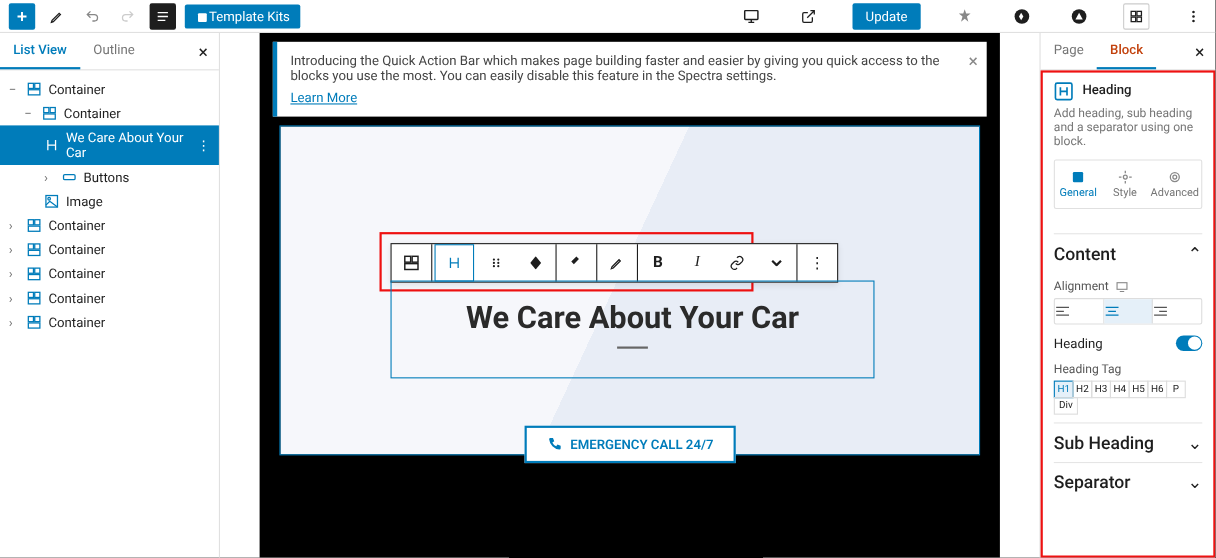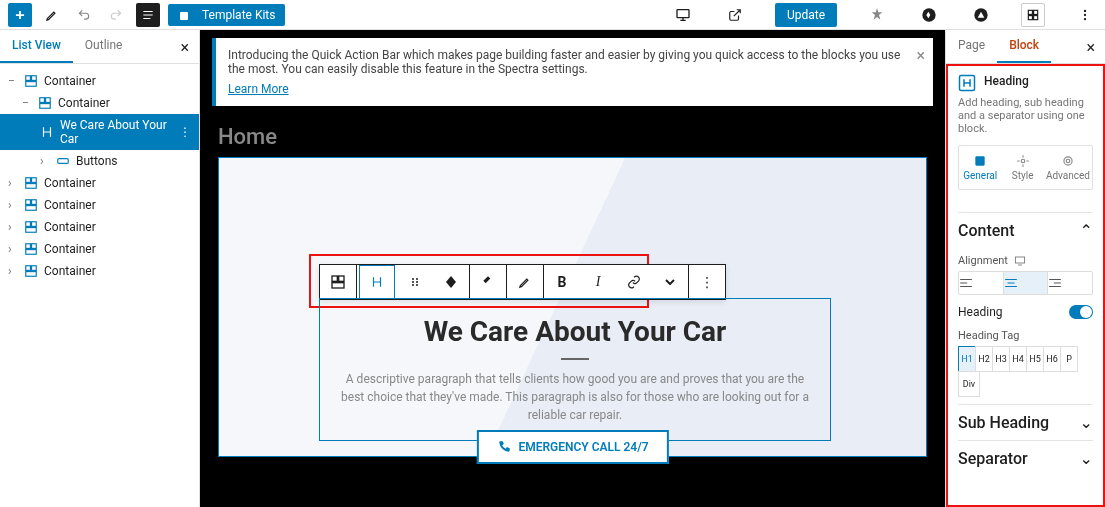"Template Kits" .template-kits { gap: 12px -> 0 }
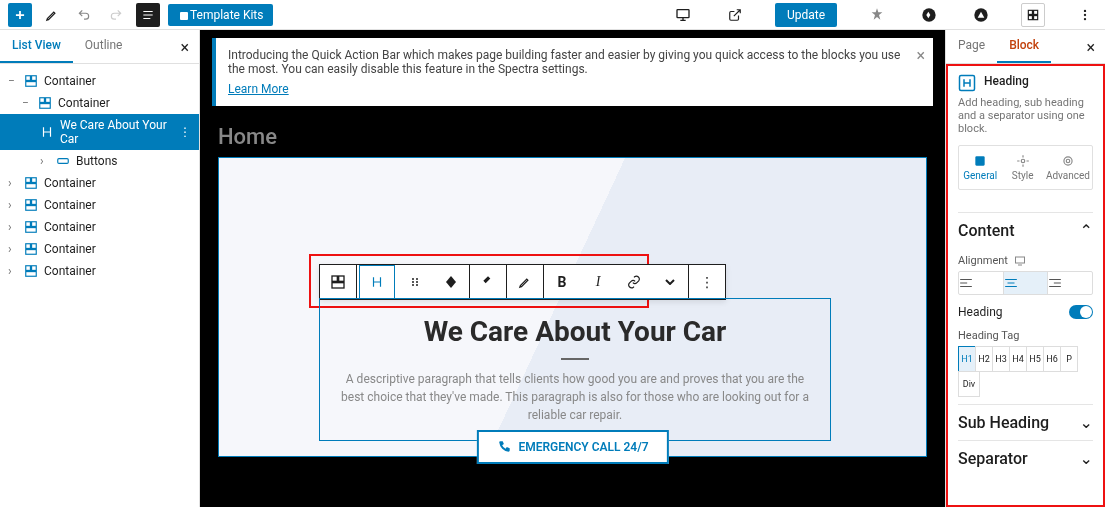"List View" .main { gap: none -> 36px }
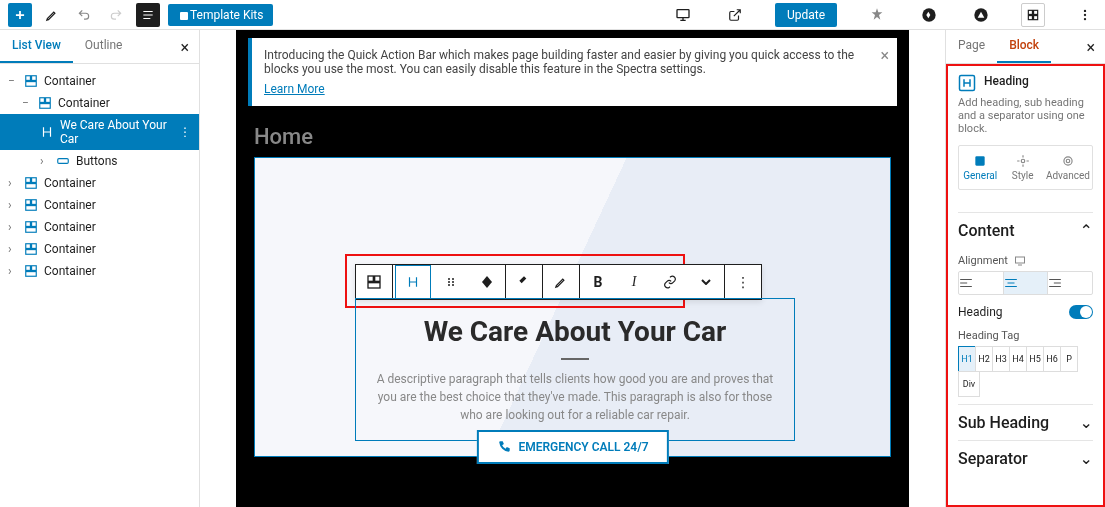"Home" div.page-title { html: <div>Home</div> -> none }
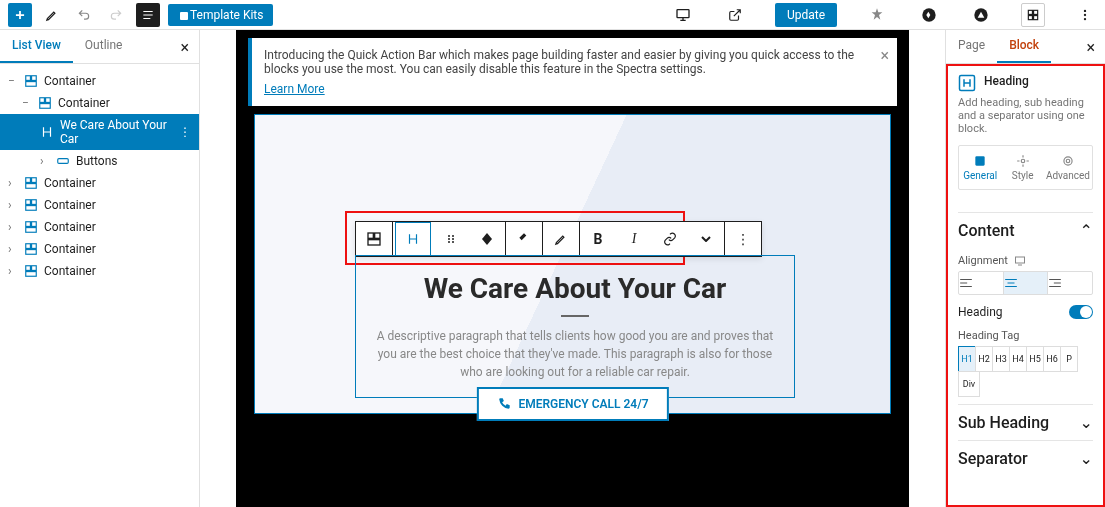"Image" div.tree-item { html: none -> <div> <span> <svg> <rect></rect> <circle></circle> <path></path> </svg> </span> <span>Image</span> </div> }
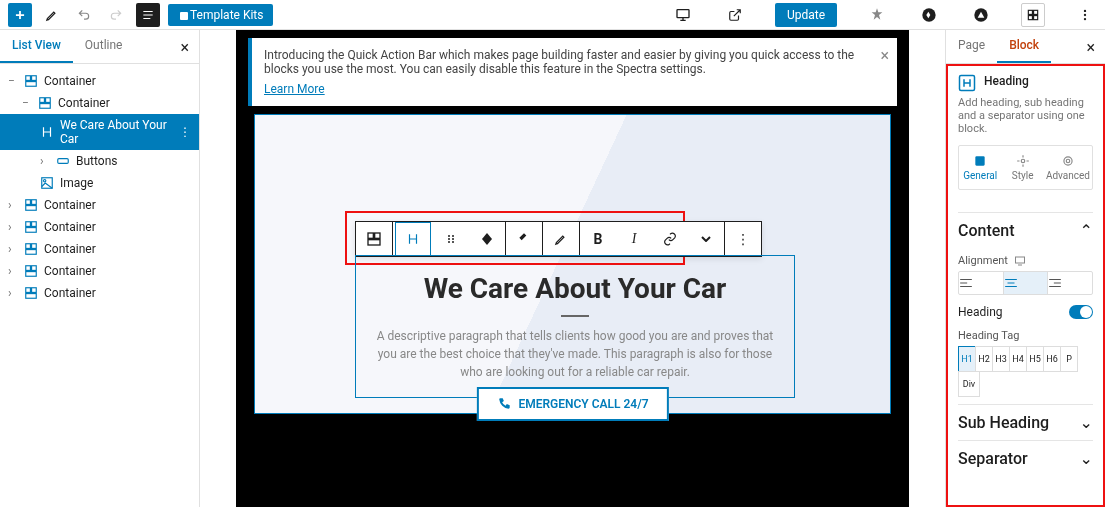"A descriptive paragraph that tells" p { html: <p>A descriptive paragraph that tells clients how good you are and proves that you are the best choice that they've made. This paragraph is also for those who are looking out for a reliable car repair.</p> -> none }
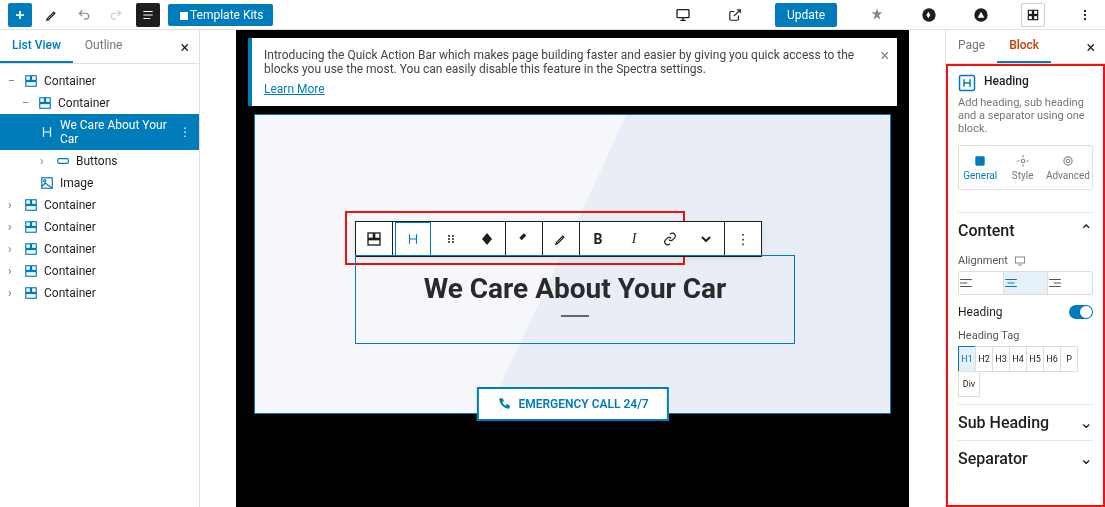"H1" .tag-btn { height: 26px -> 16px }
